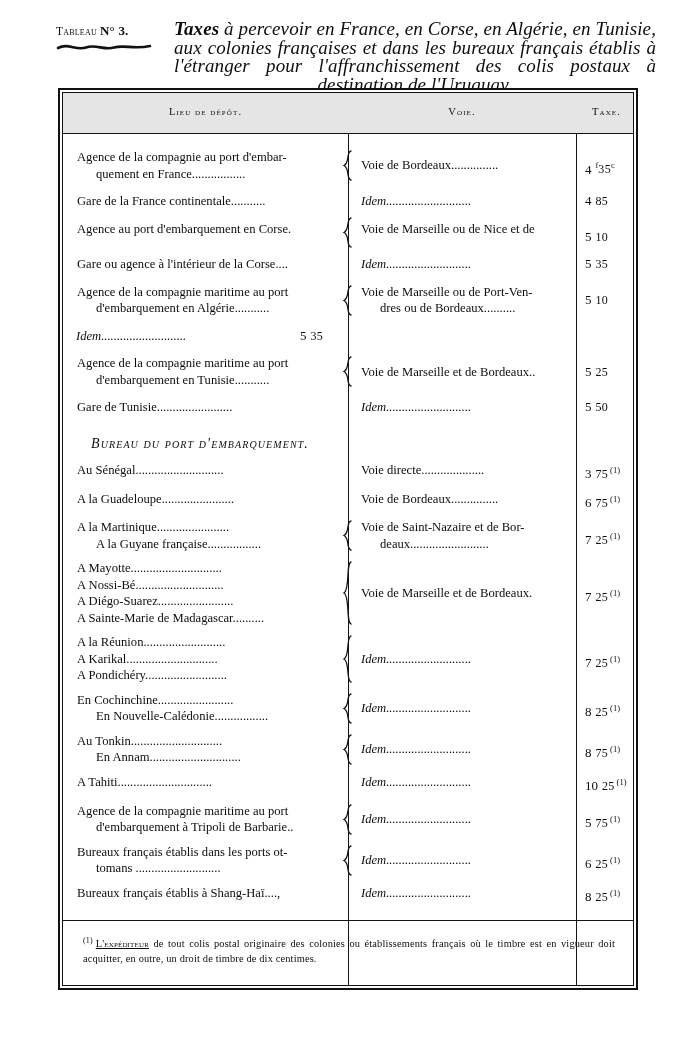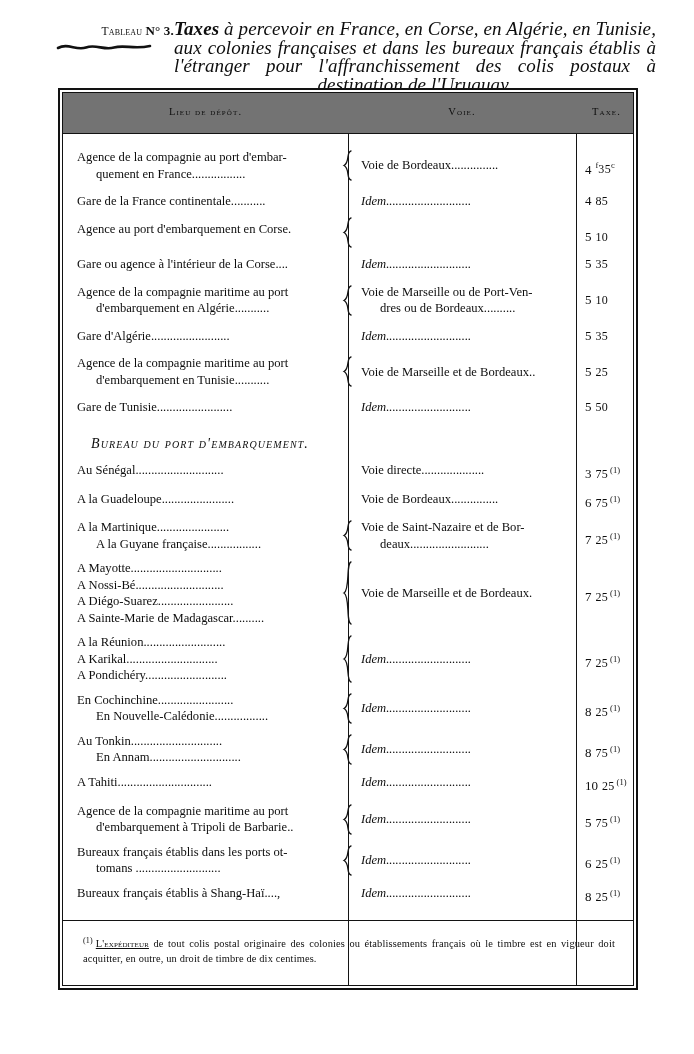"Tableau N° 3." .caption-label { text-align: right -> none }
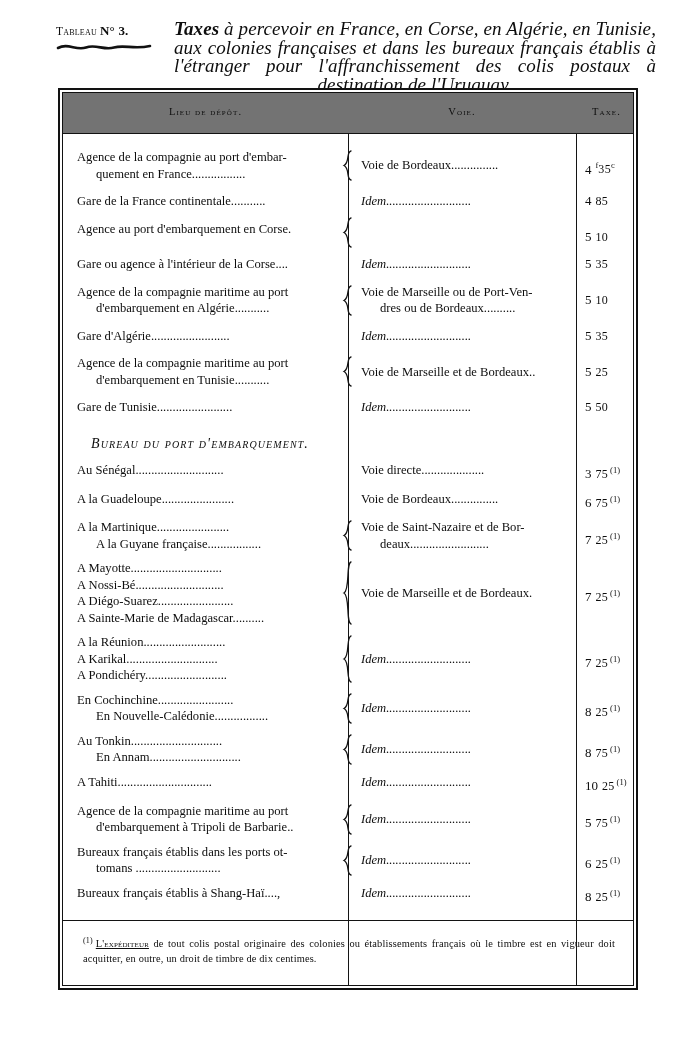"Lieu de dépôt." .thead { background: #737373 -> #e5e5e5 }
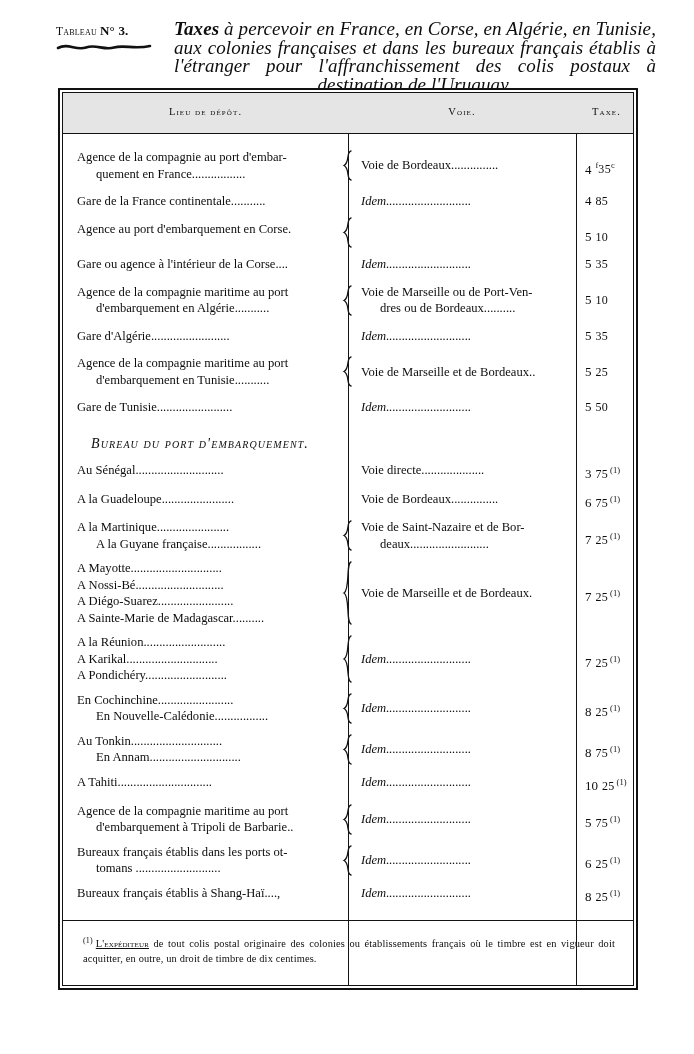"Voie de Marseille ou de Nice" div.voie-line { html: none -> <div>Voie de Marseille ou de Nice et de</div> }
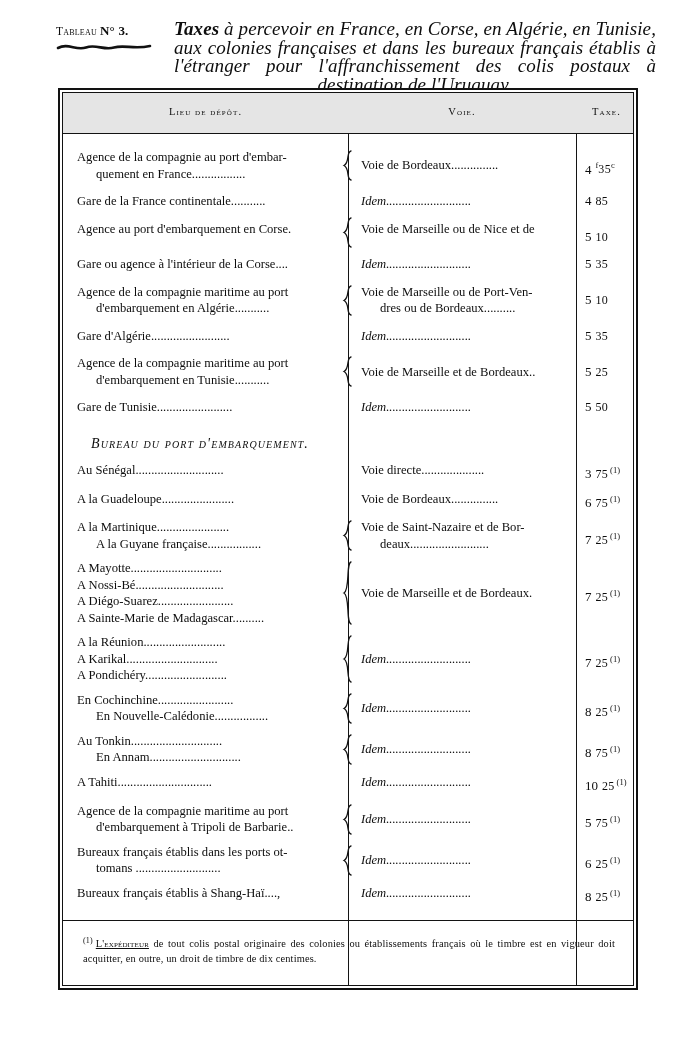"Gare d'Algérie........................." div.cell { html: <div> <div>Gare d'Algérie.........................</div> </div> -> none }
